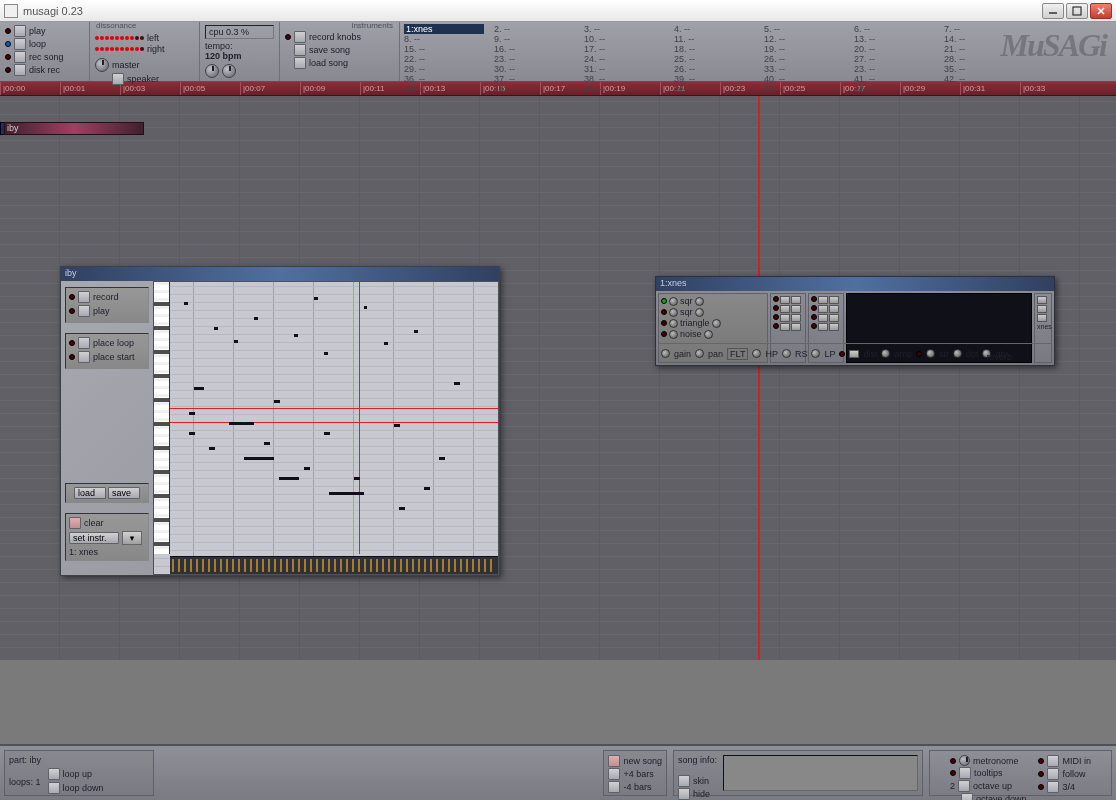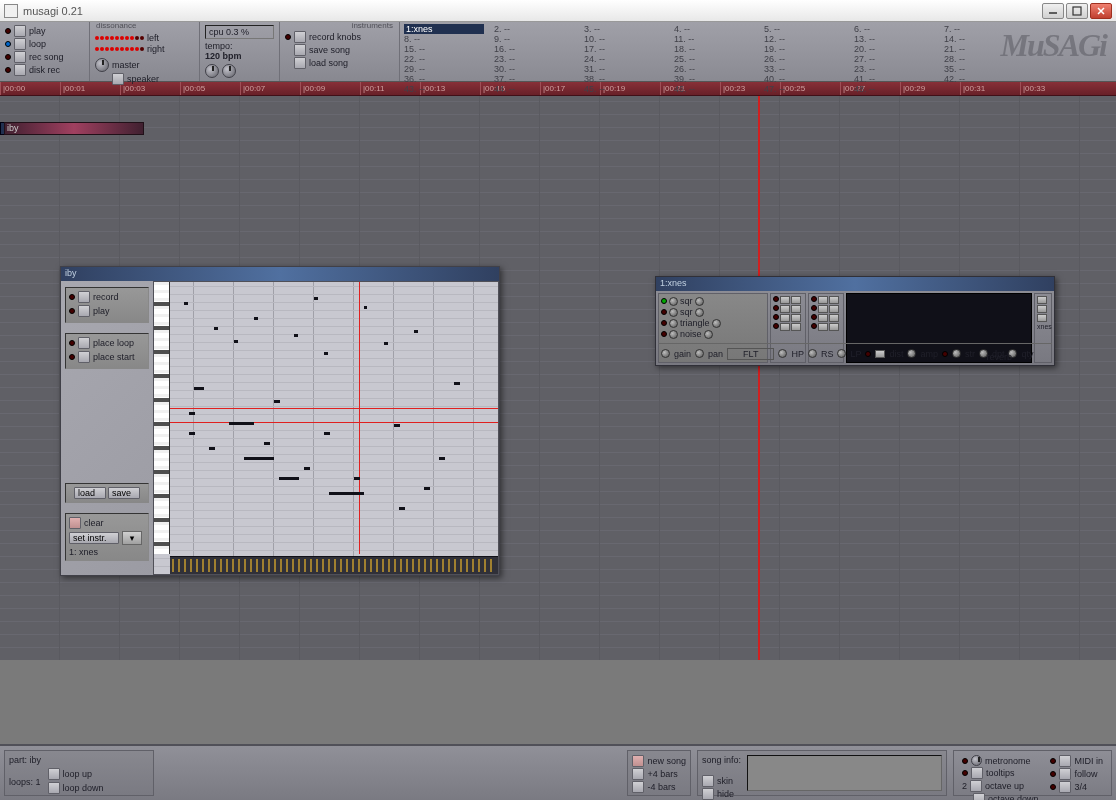"musagi 0.21" div.title { text: 0.21 -> 0.23 }
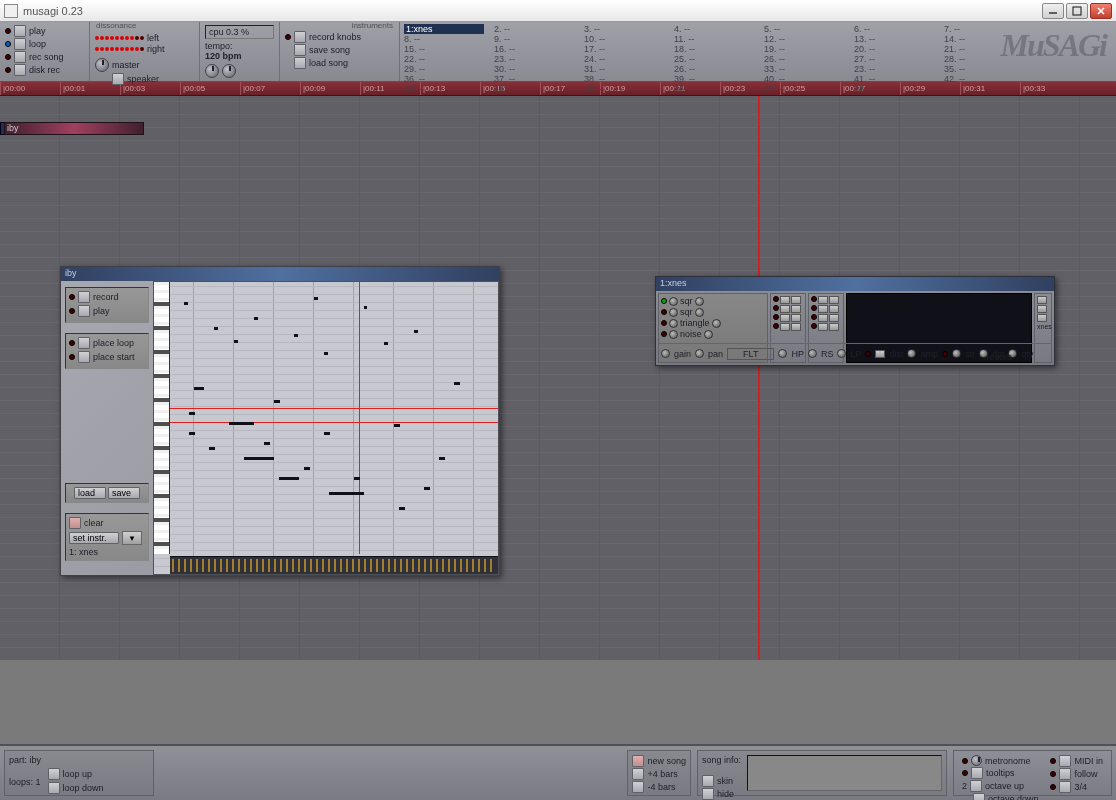"FLT" span.lbl { padding: 0 15px -> 0 2px }
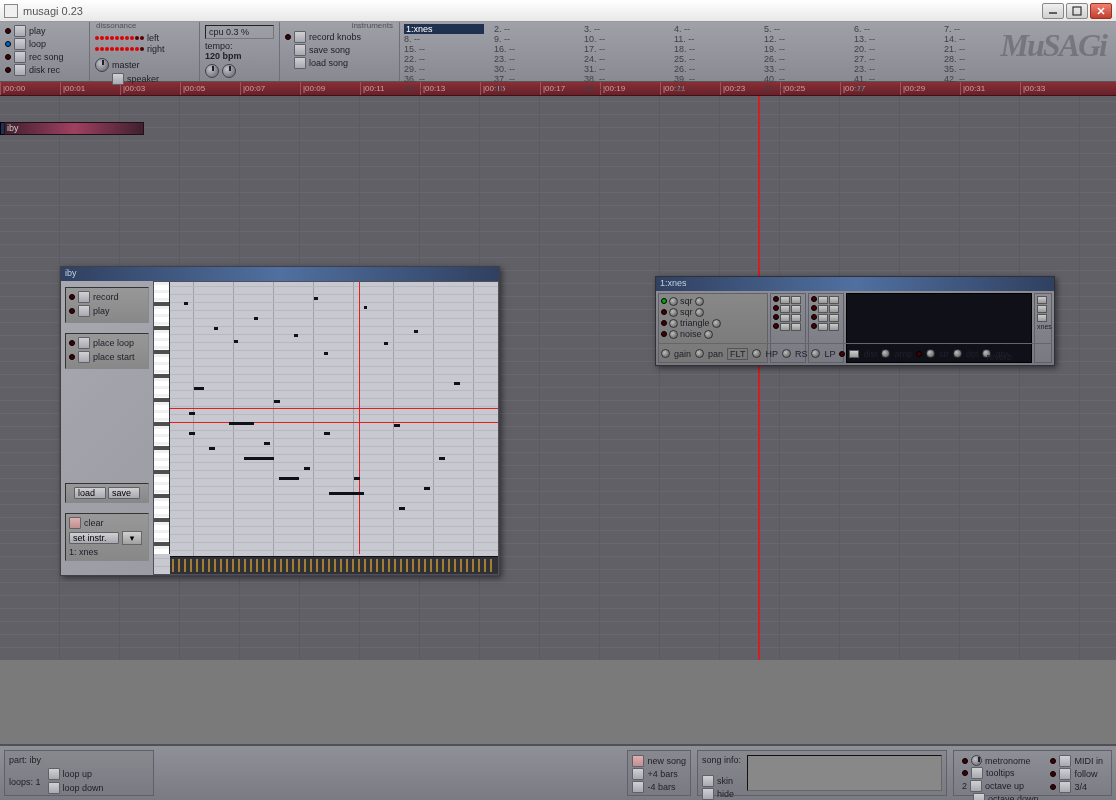"metronome" .options-panel { padding: 4px 8px -> 4px 20px }
